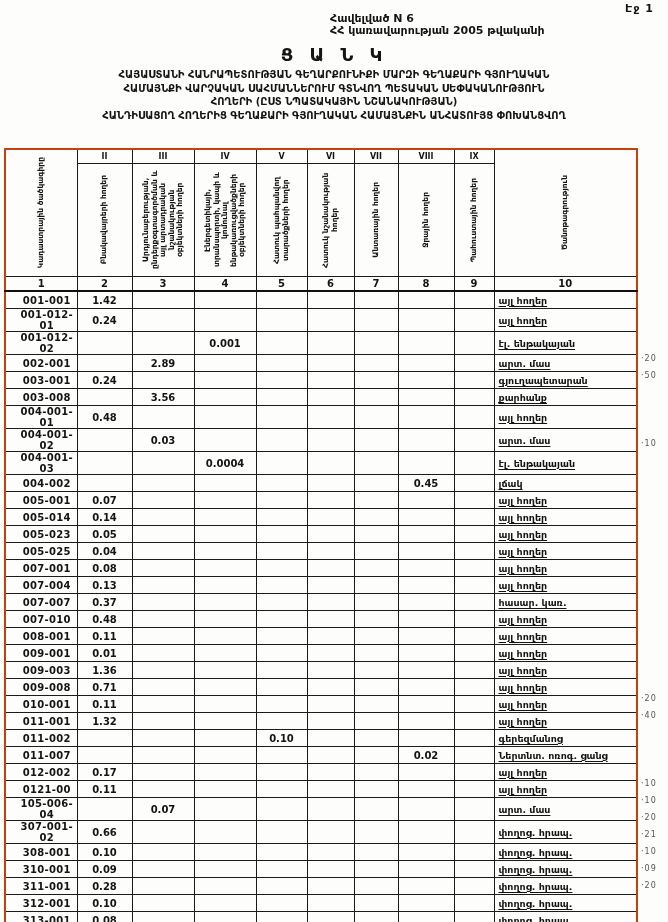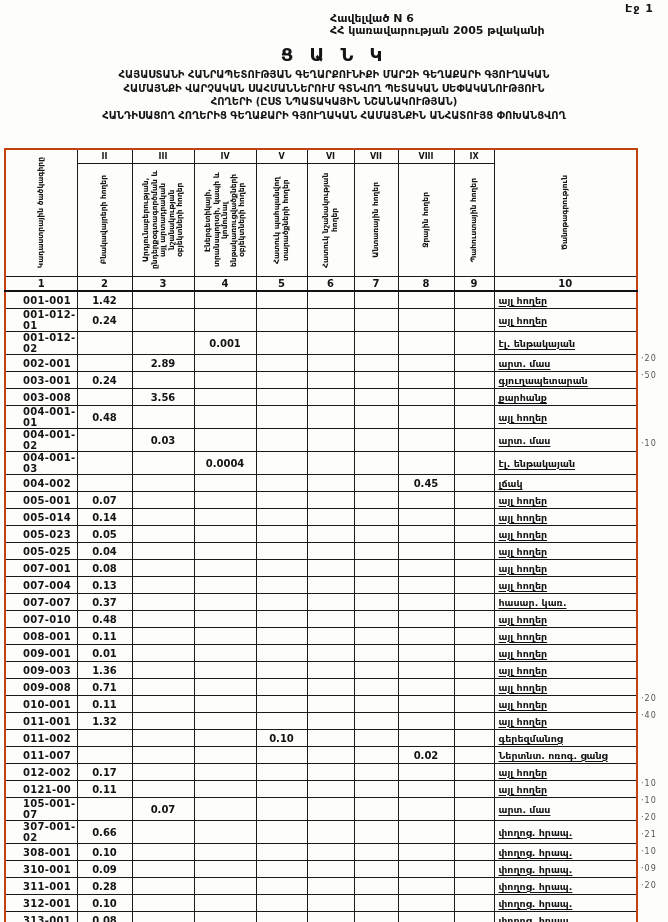"001-001" tbody td.code { padding-left: 17px -> 11px; text-align: left -> center }
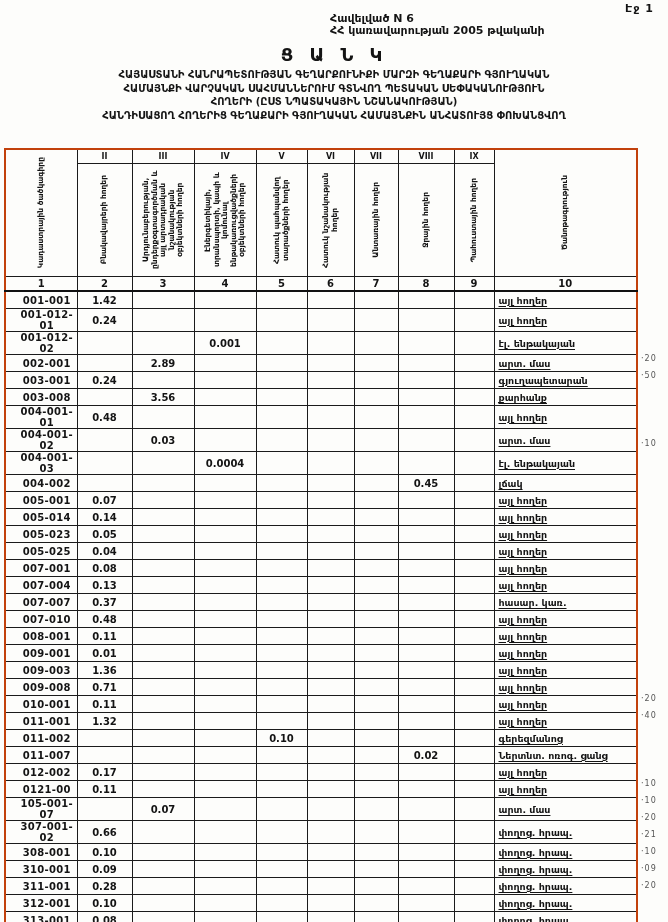"105-001-07" span { text: 105-001-07 -> 105-006-04 }
